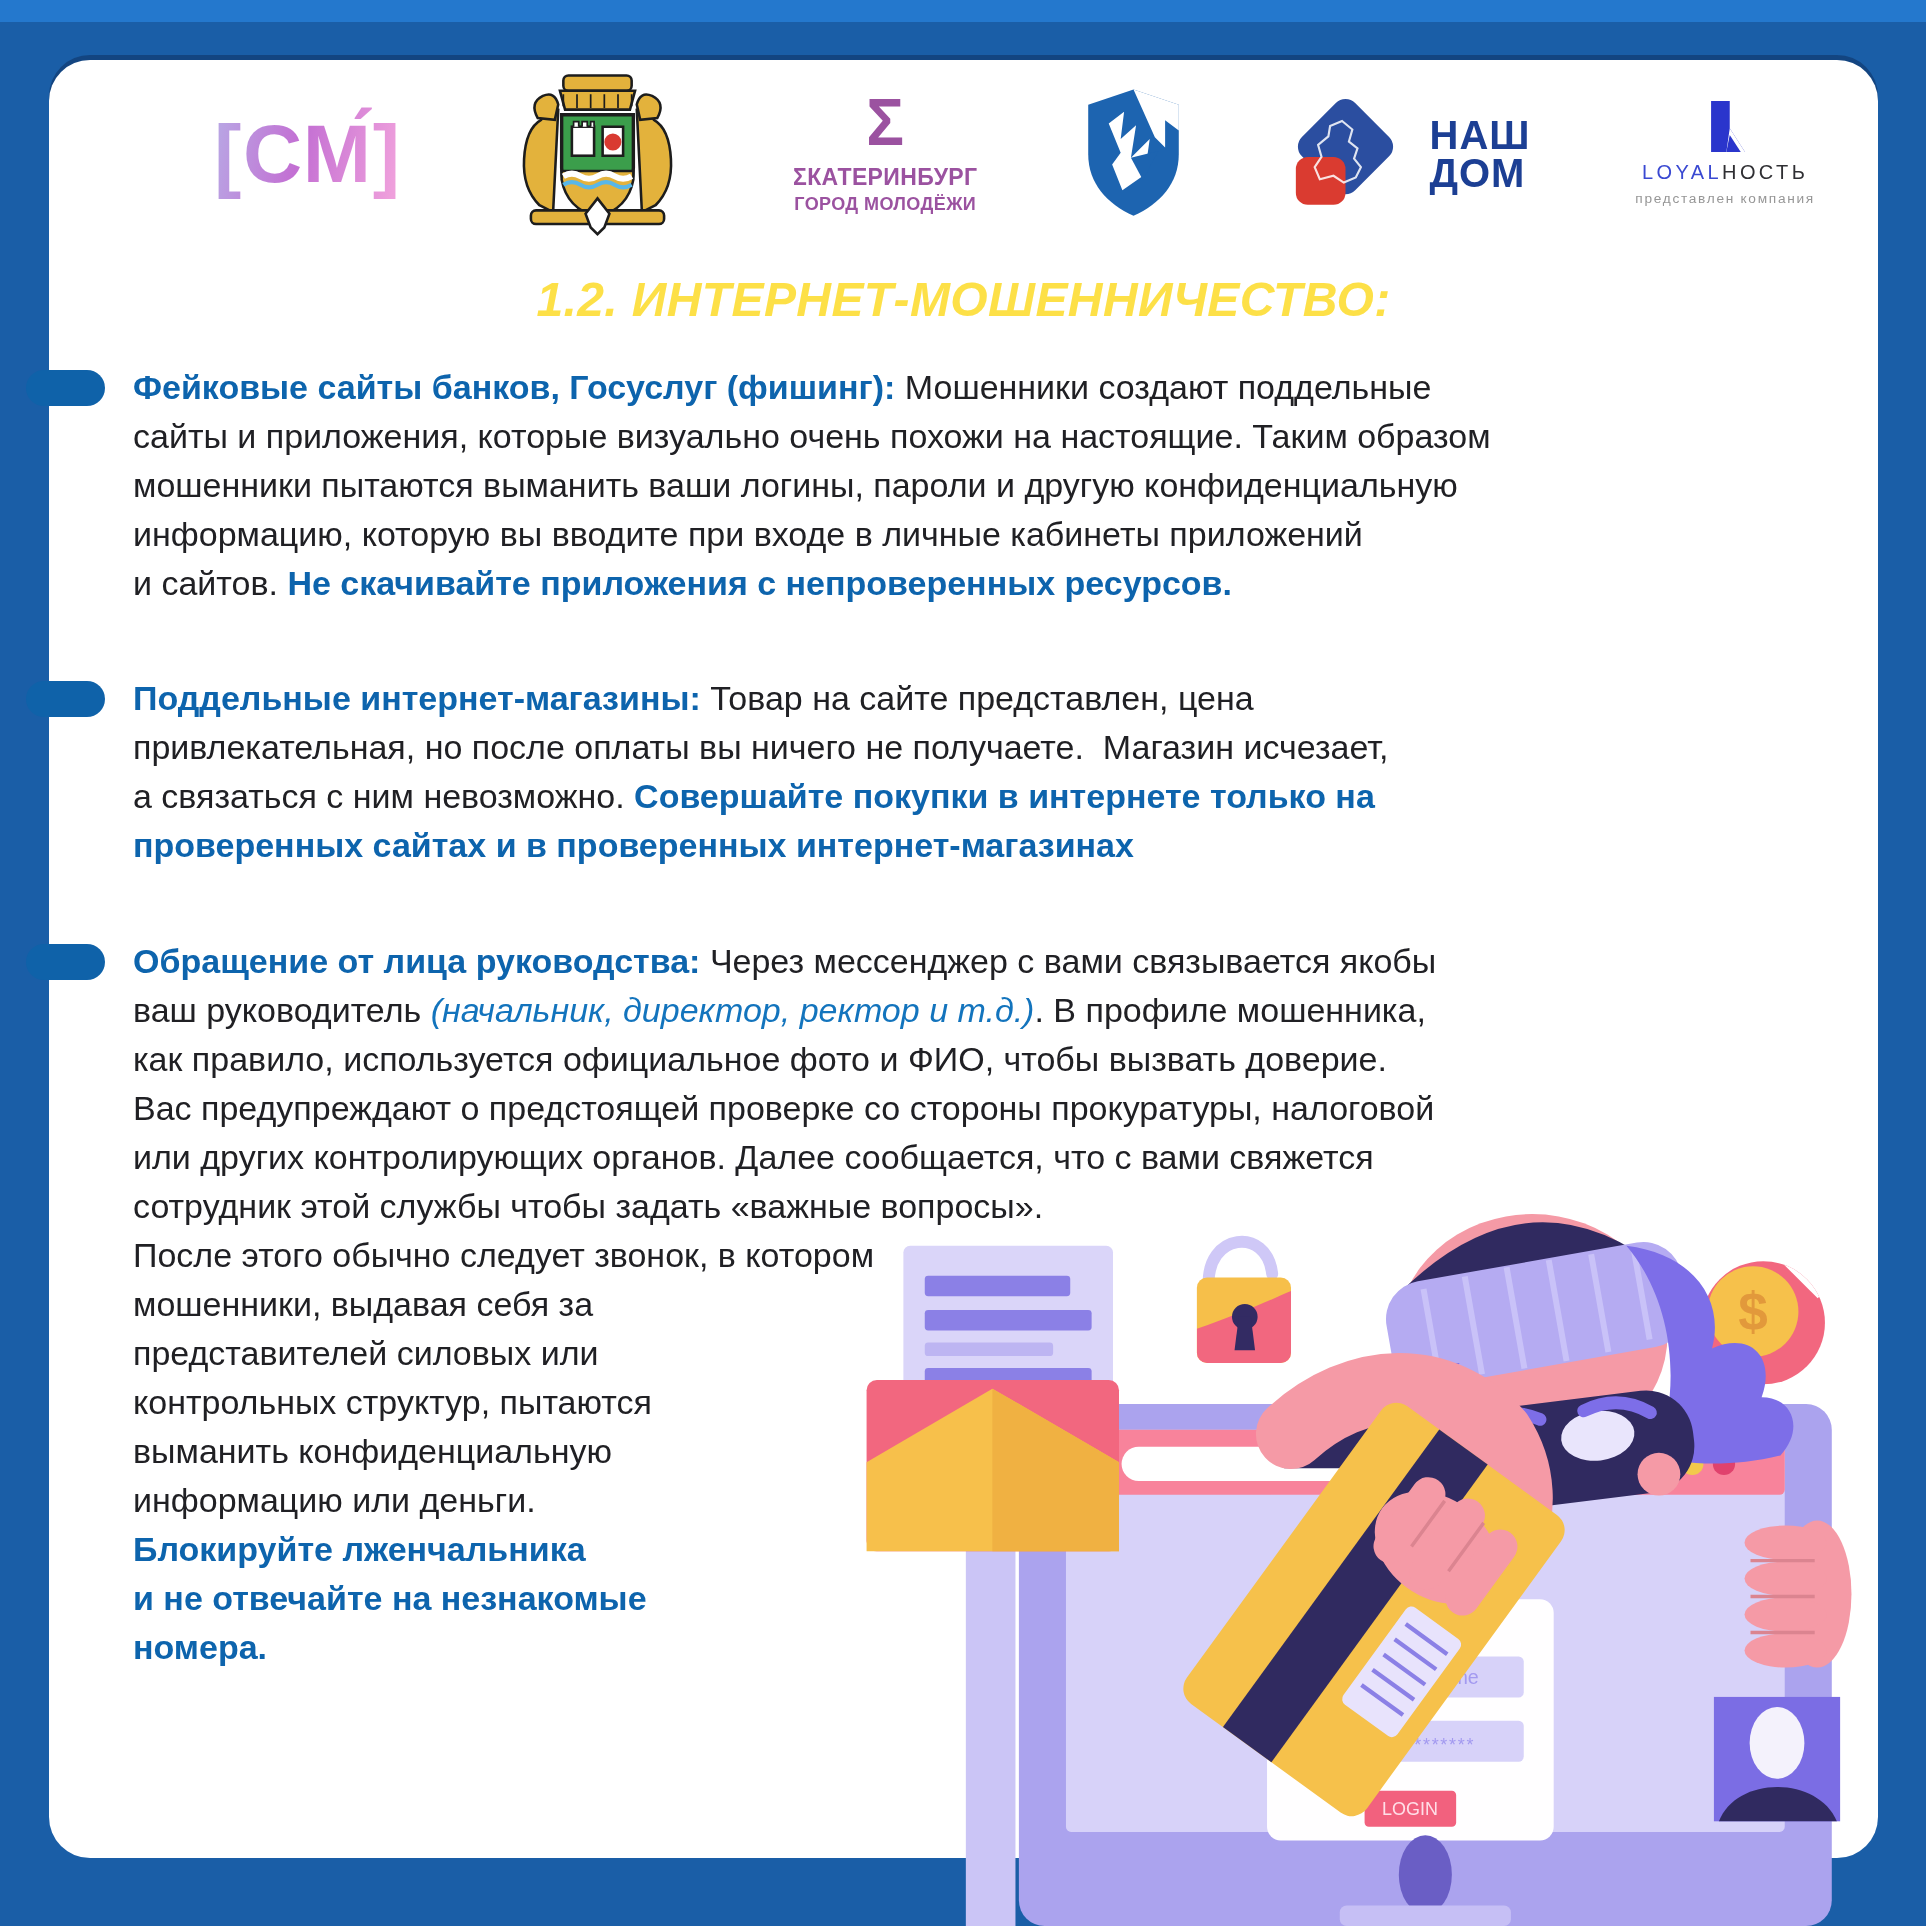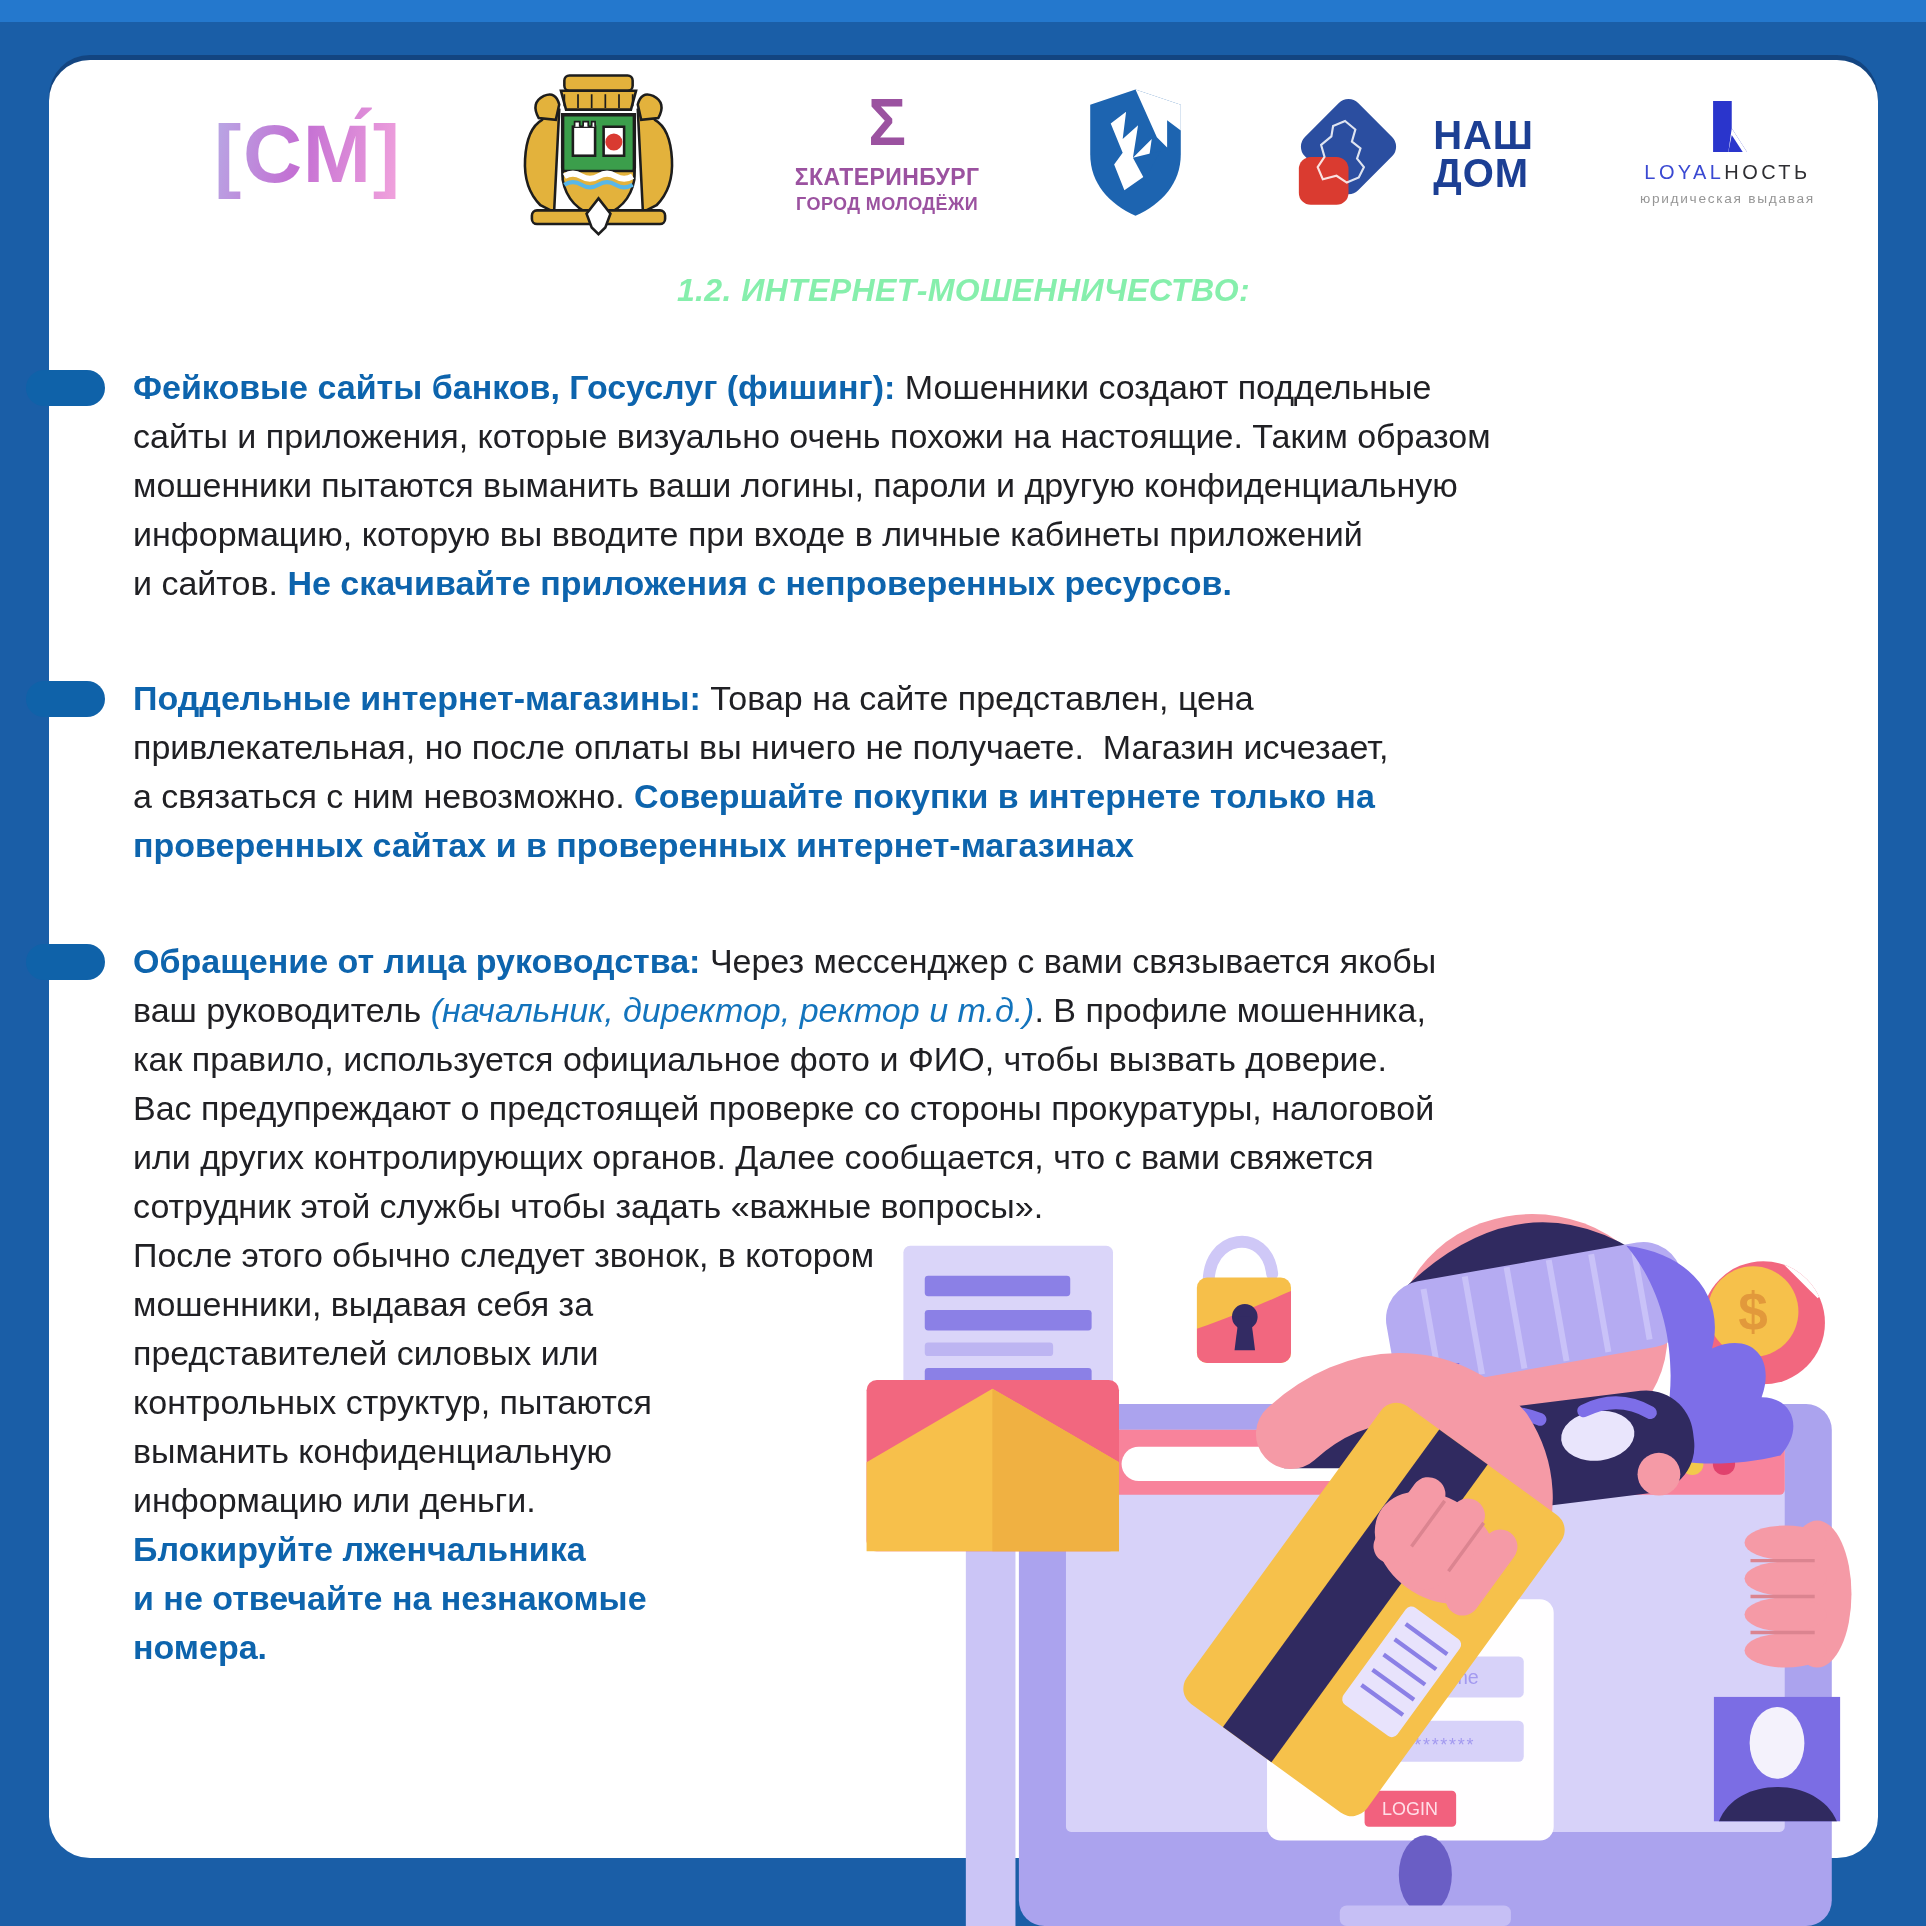"юридическая выдавая" div.loyal-sub { text: юридическая выдавая -> представлен компания }
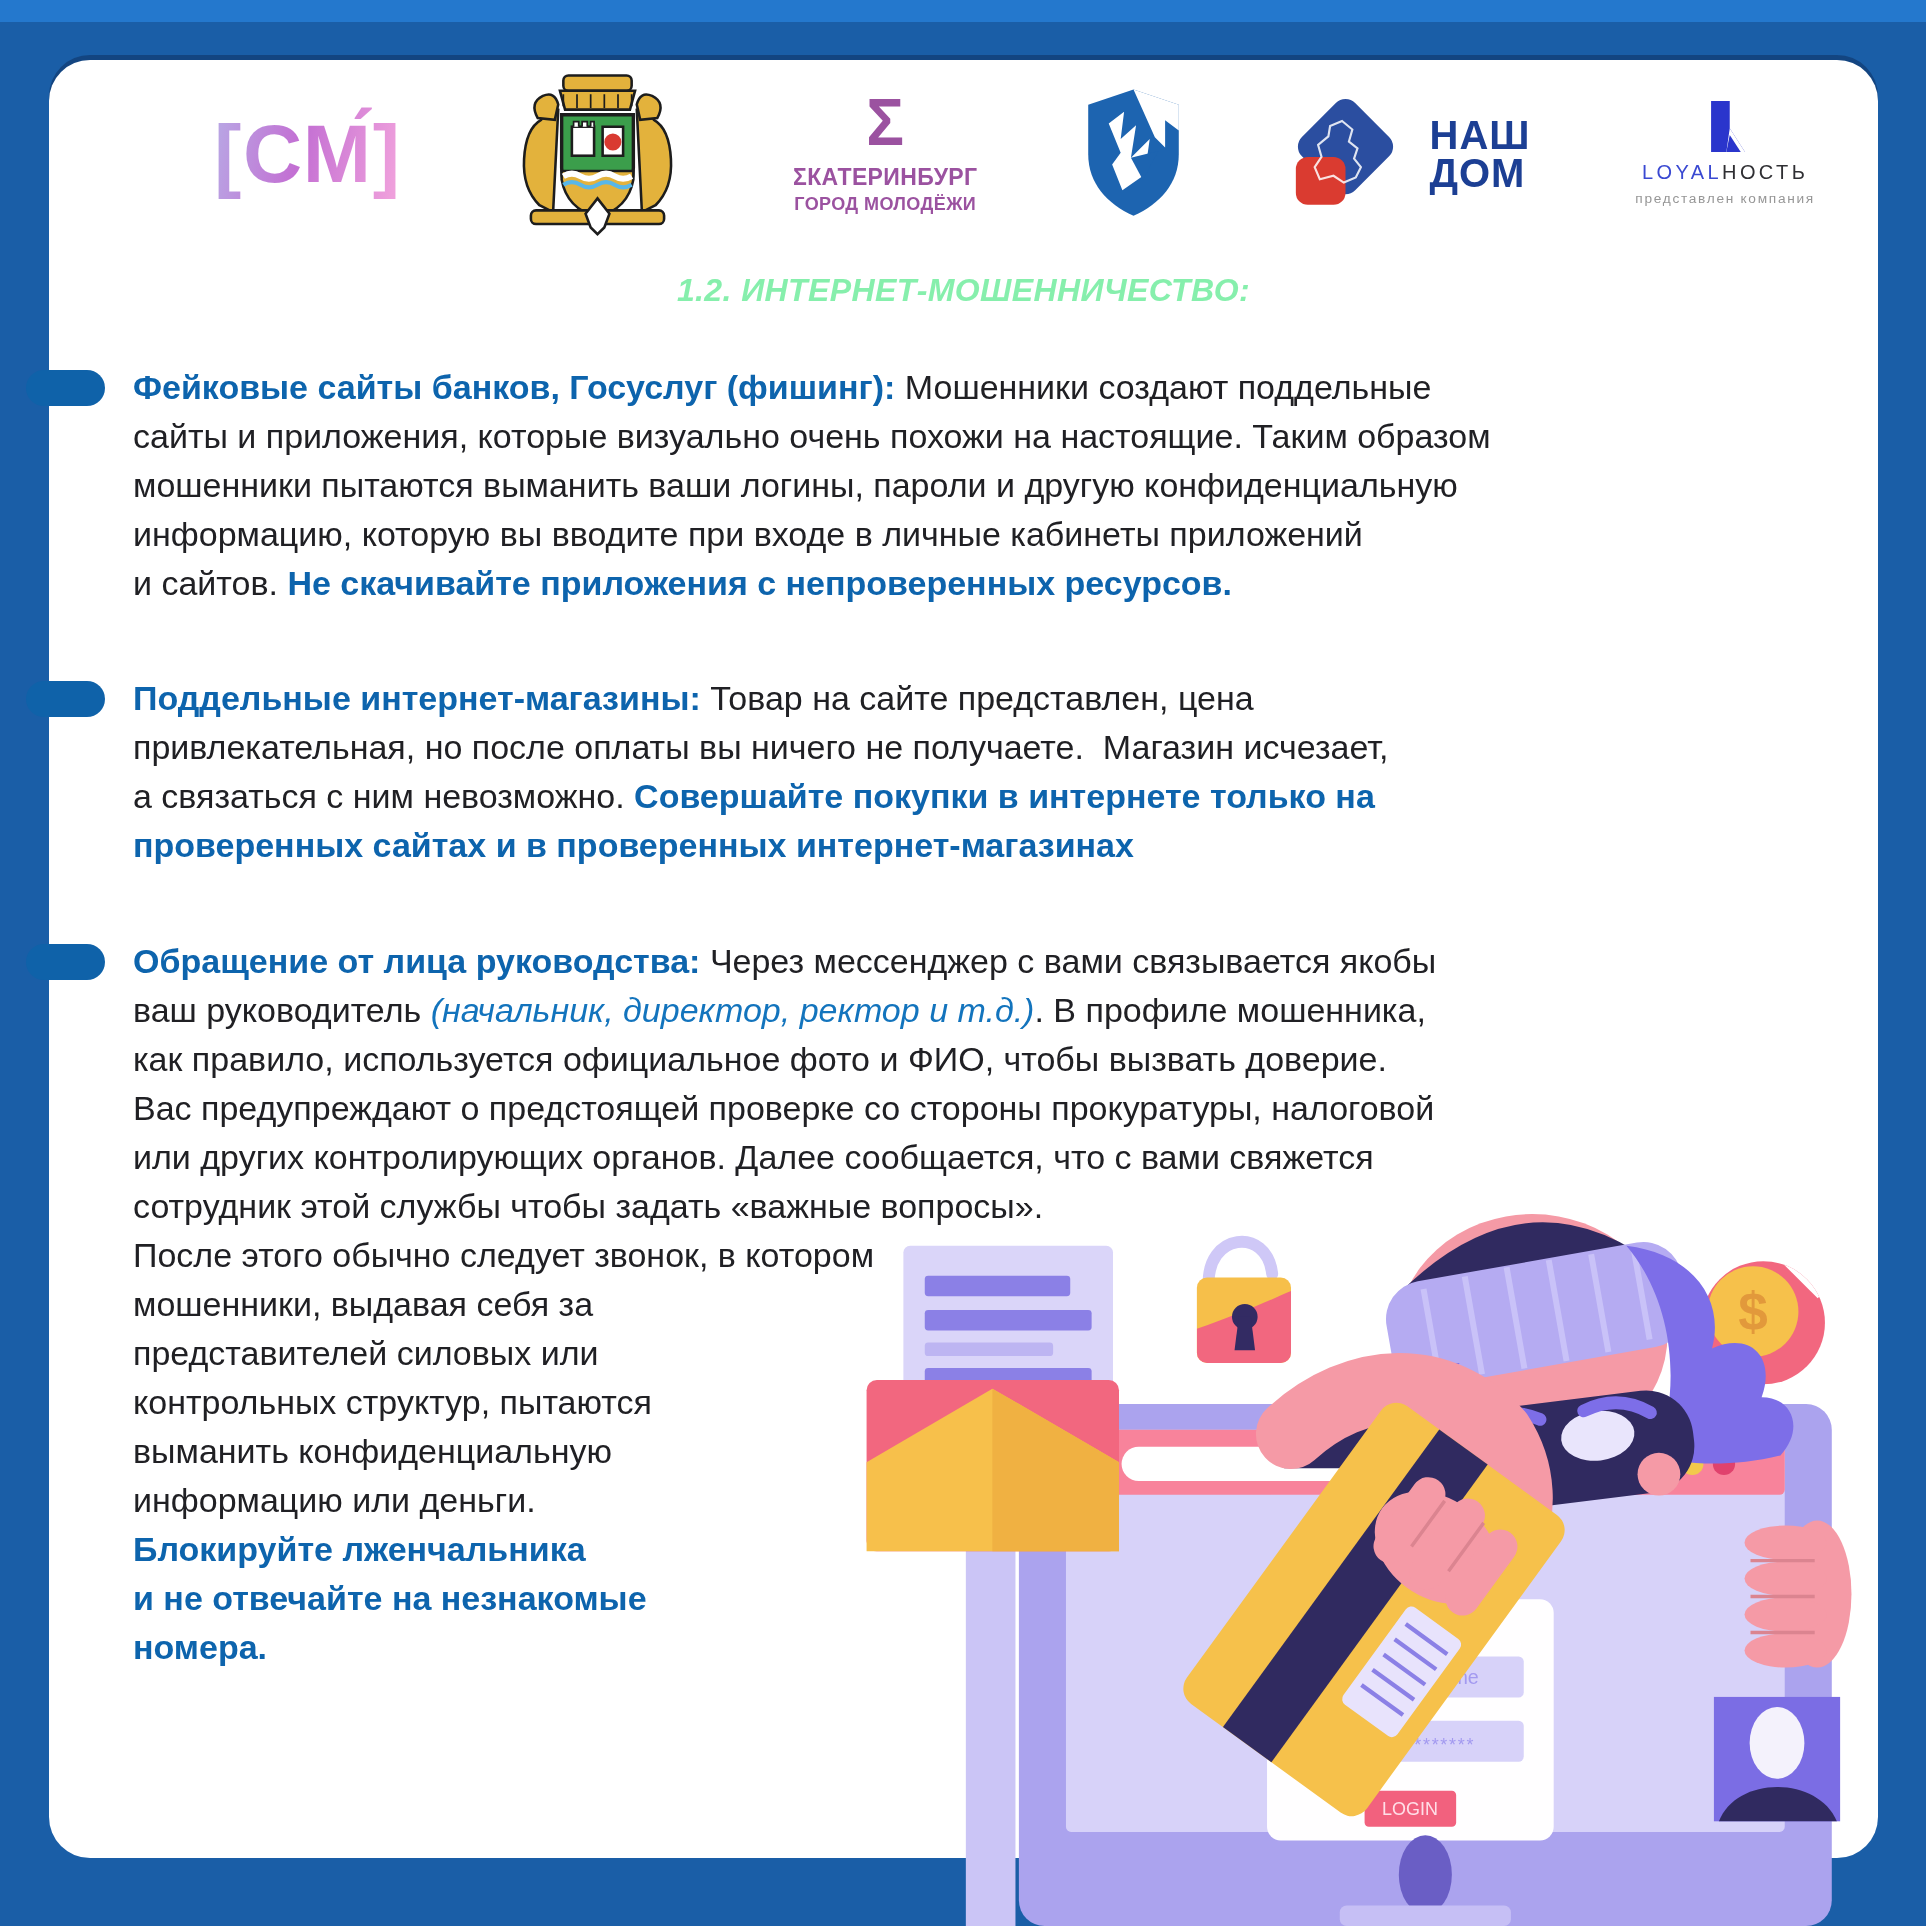"1.2. ИНТЕРНЕТ-МОШЕННИЧЕСТВО:" .title { color: #86efac -> #fde047; font-size: 32px -> 48px }
